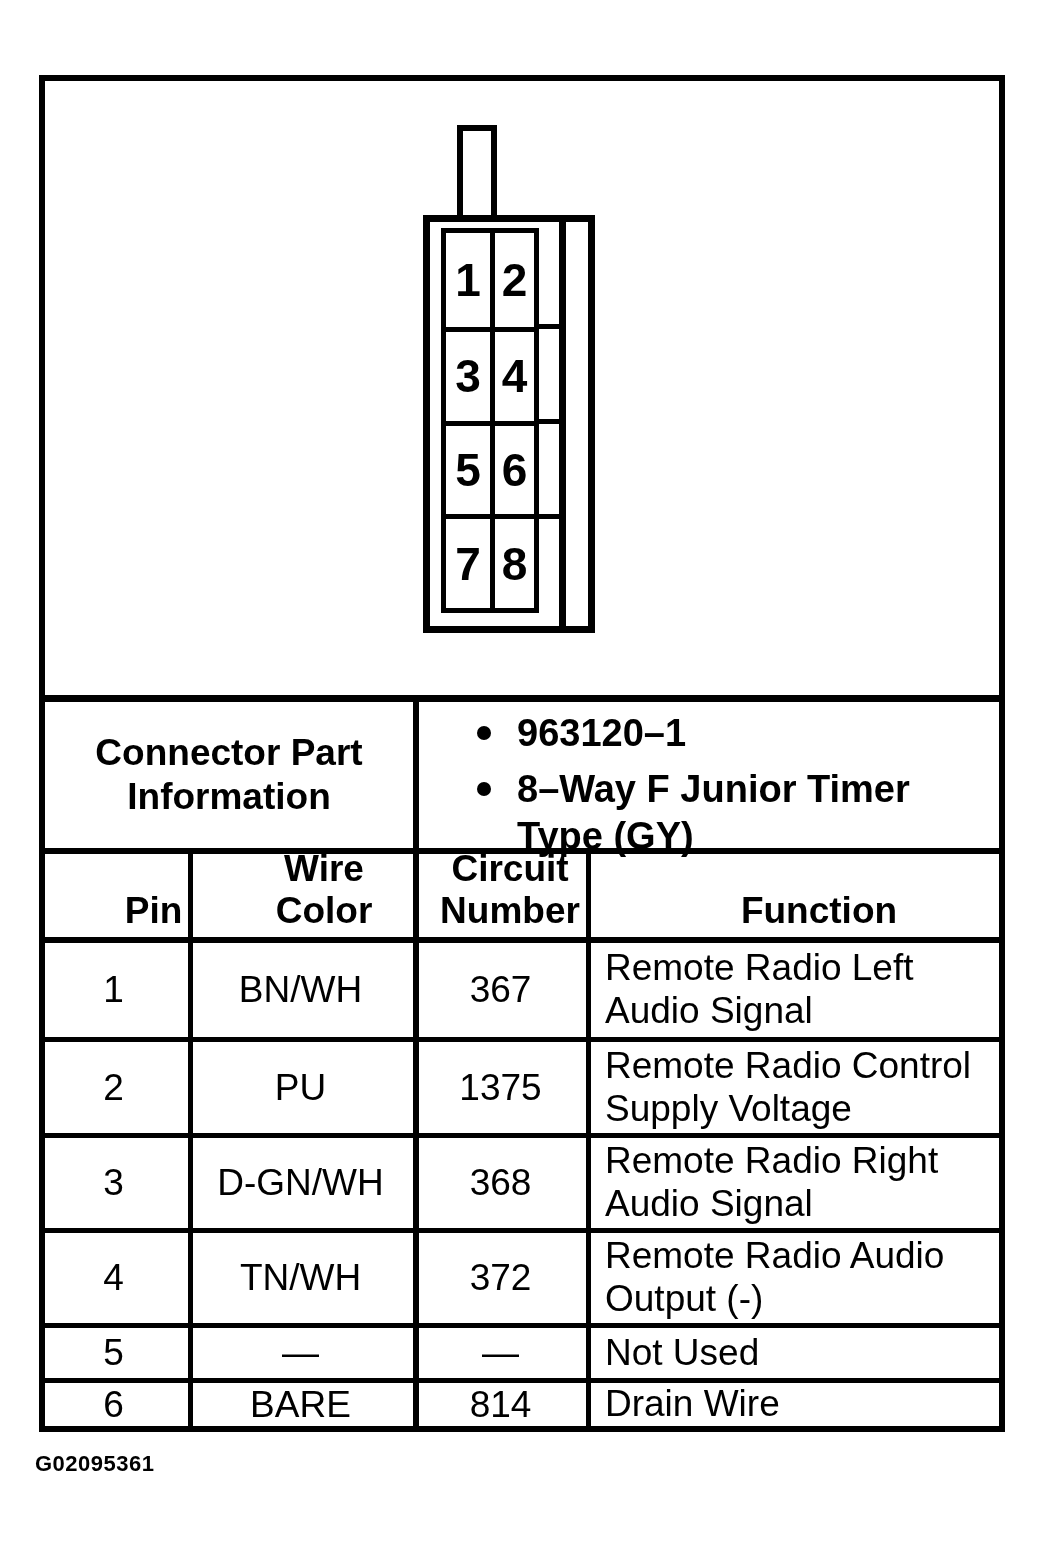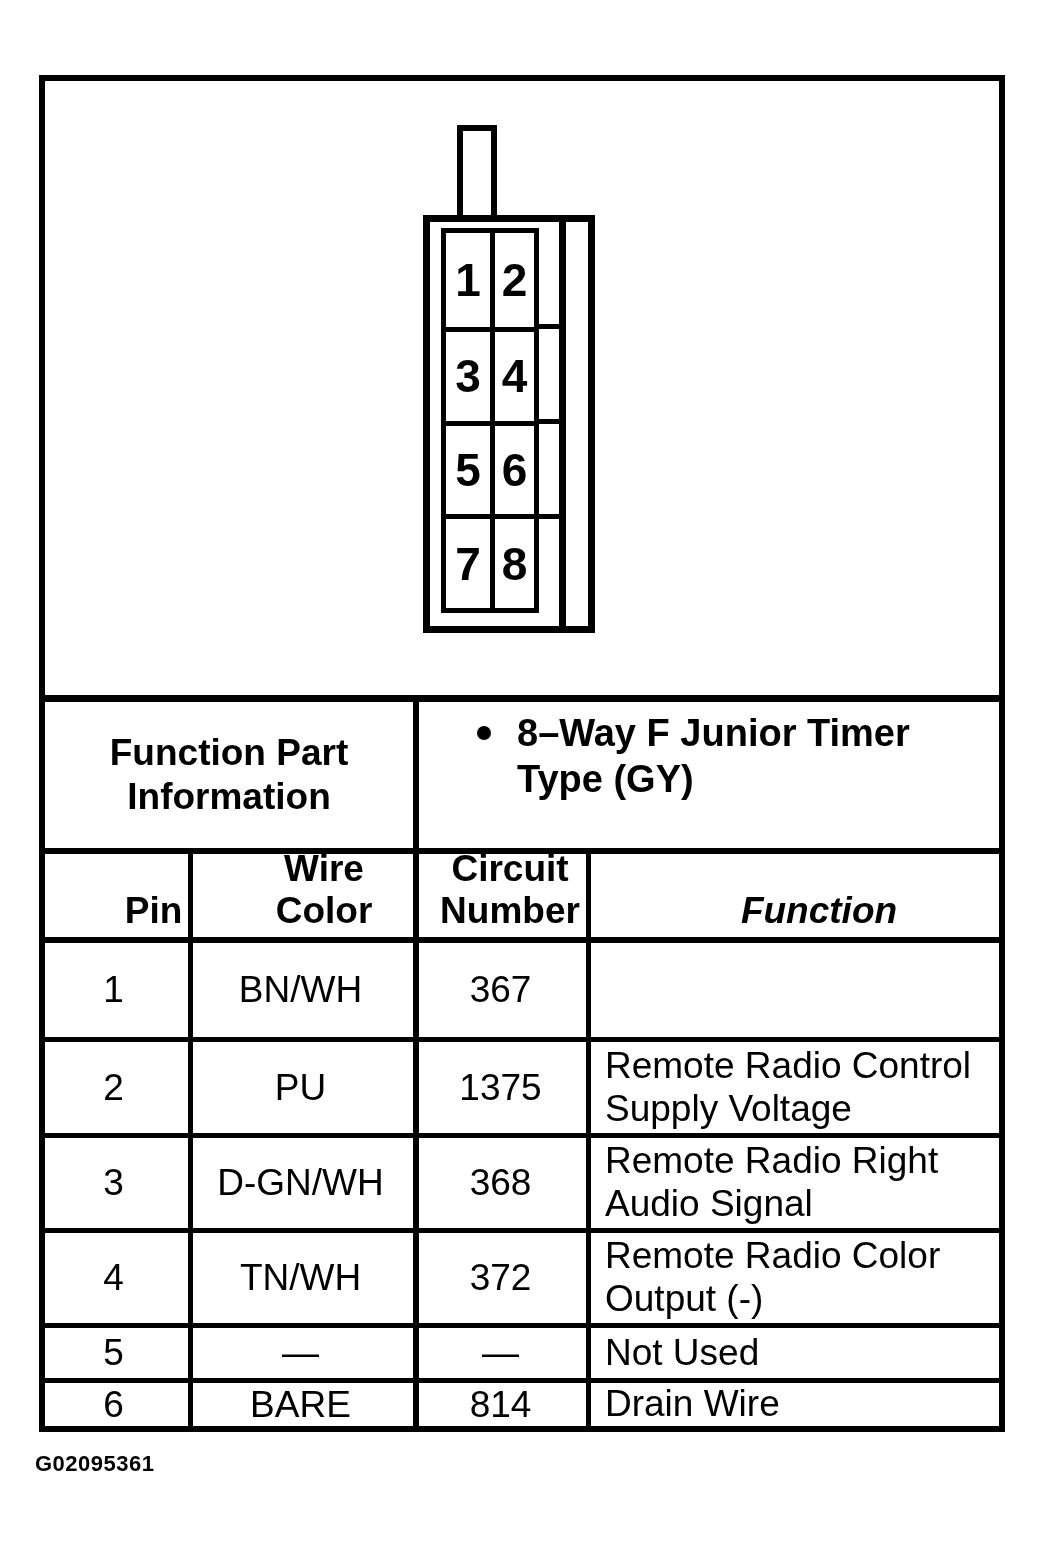"Function Part Information" span { text: Function -> Connector }
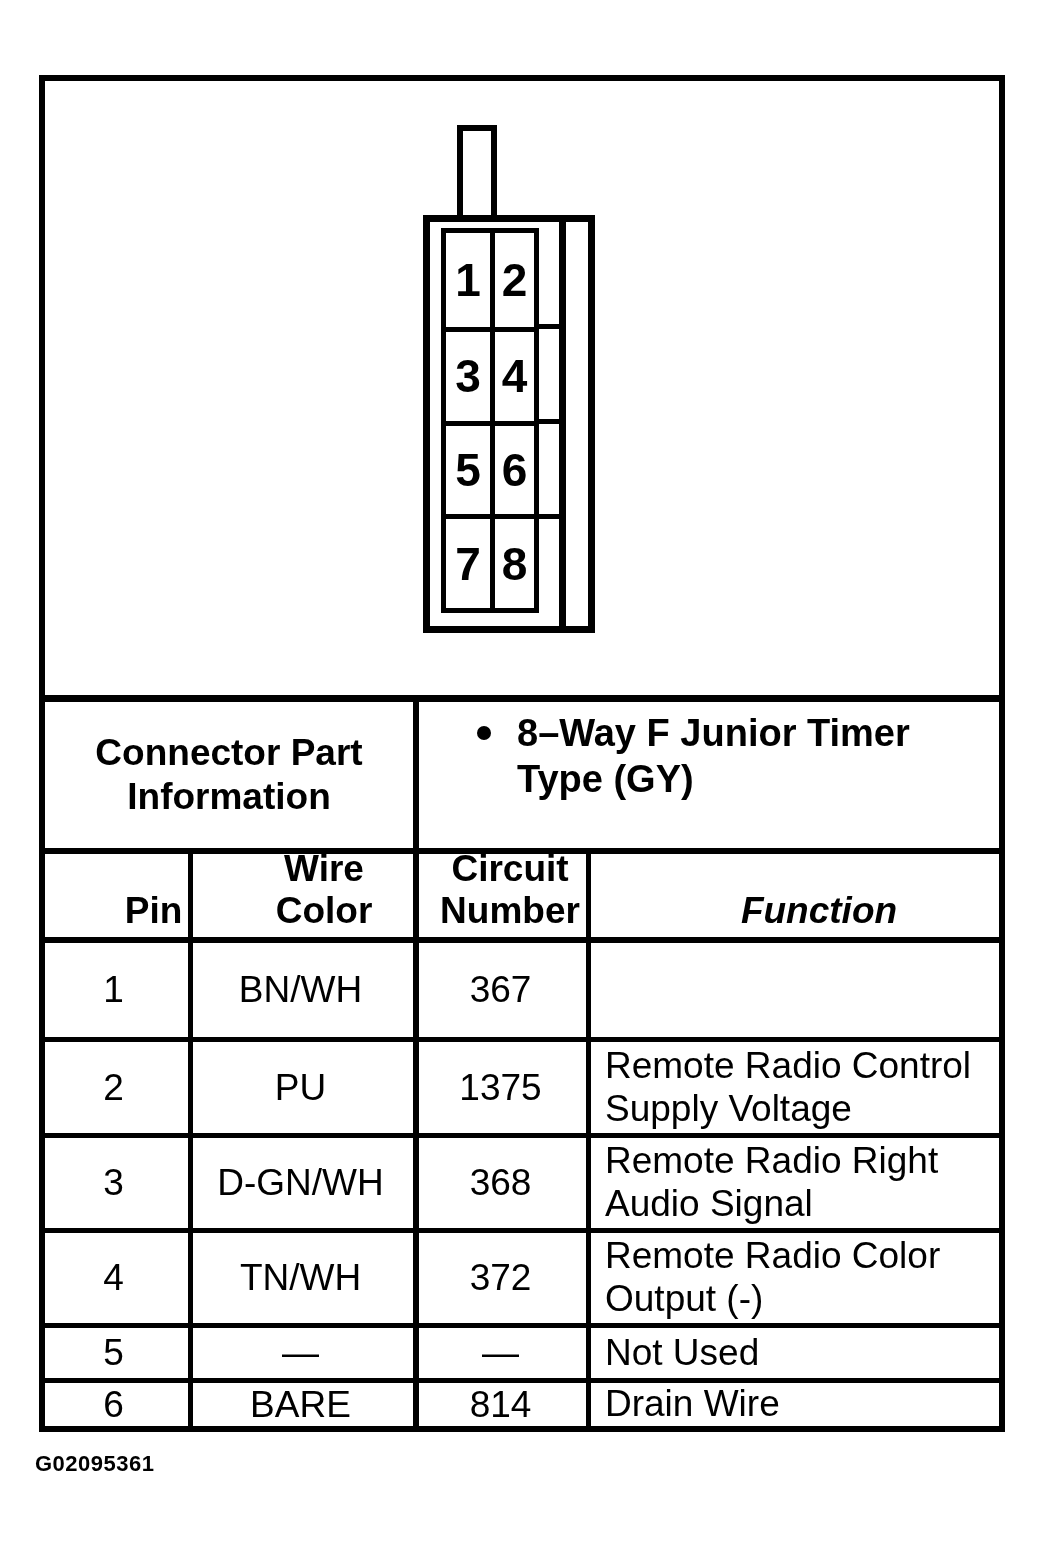"963120–1" li { html: none -> <li> <span></span> <span>963120–1</span> </li> }
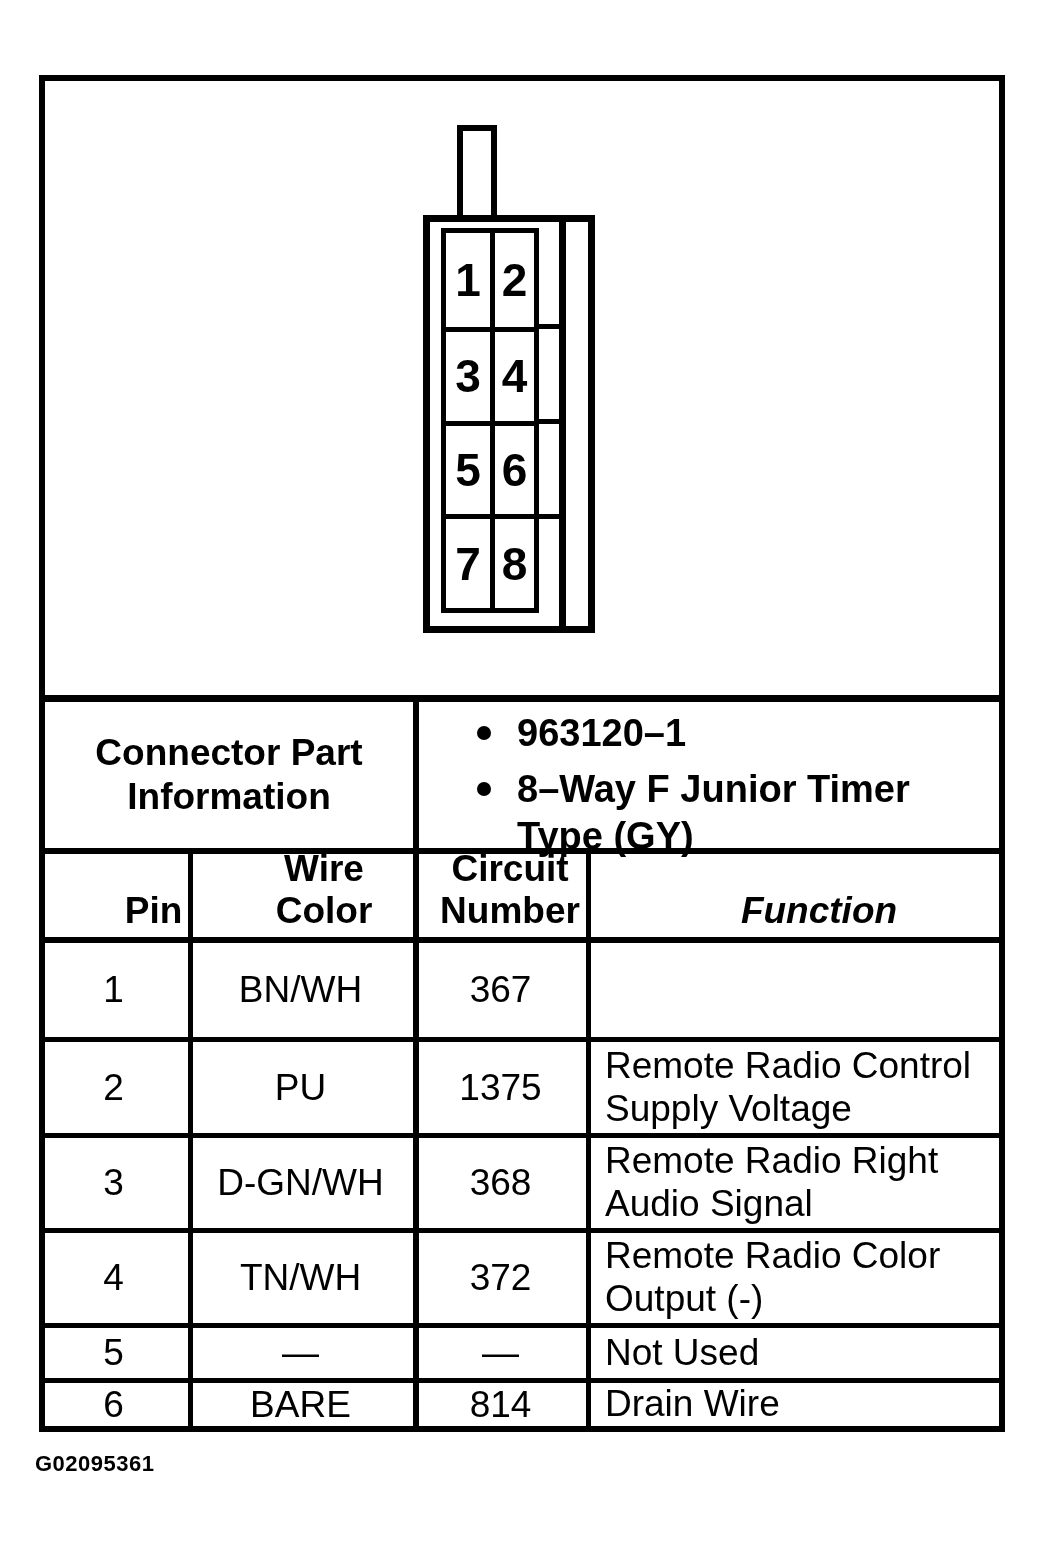"Function" .h-func { font-style: italic -> none }
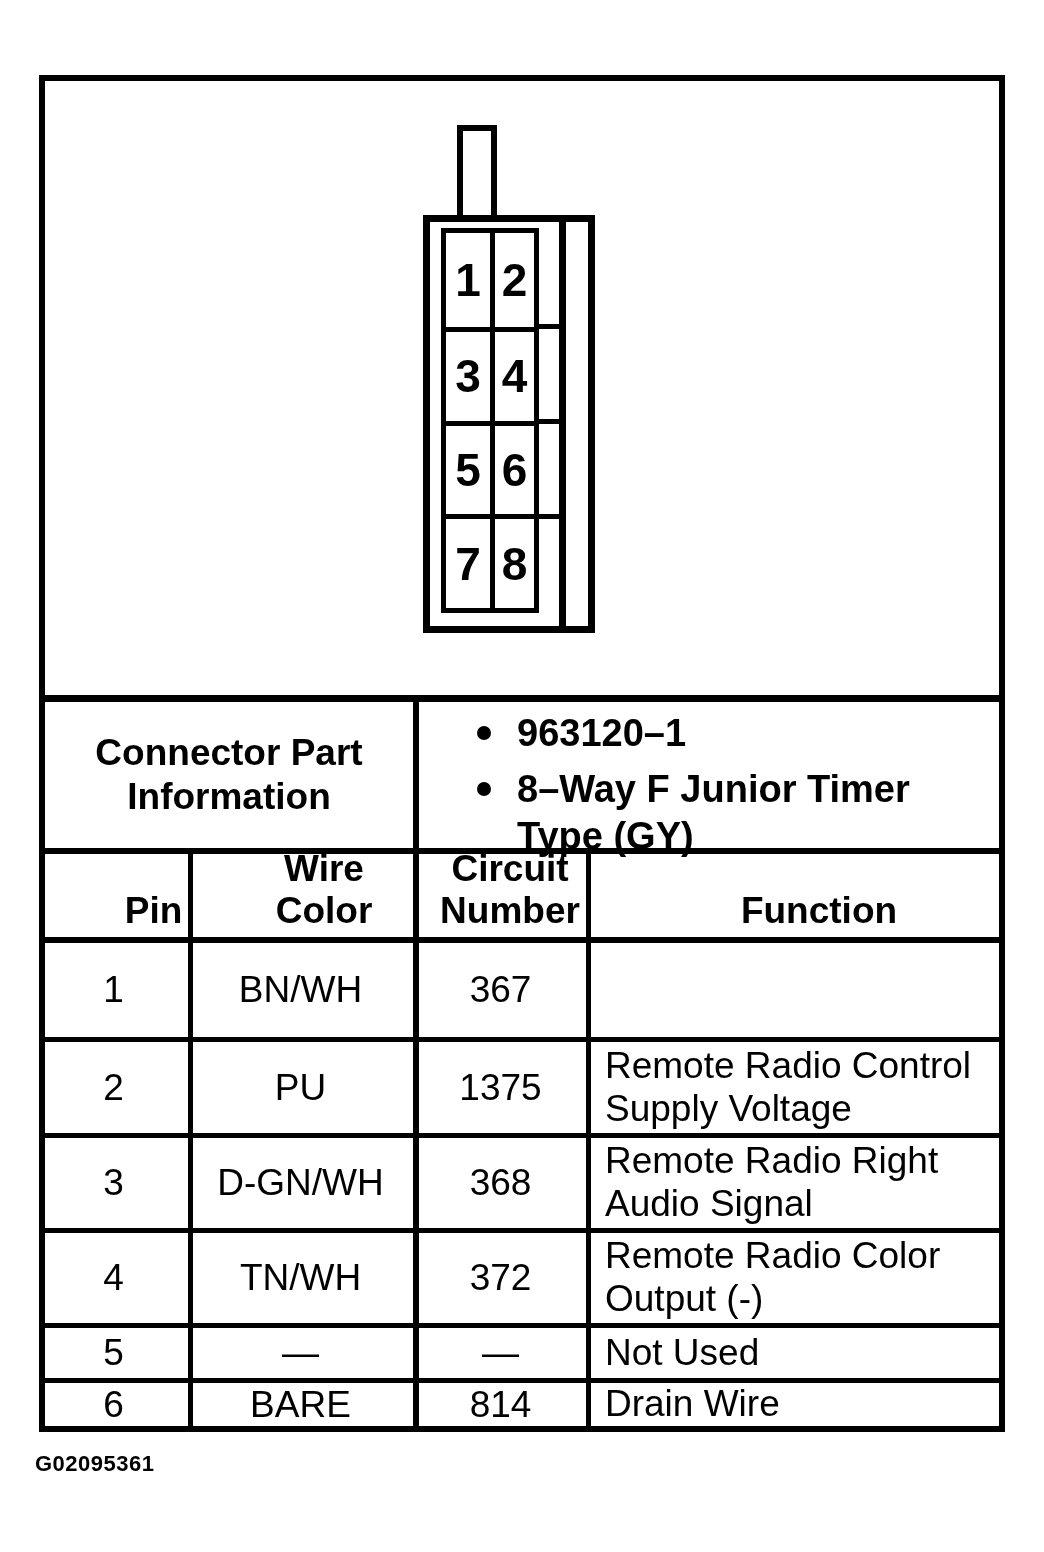"Remote Radio Left Audio Signal" div.tcell { html: none -> <div> <span>Remote Radio Left Audio Signal</span> </div> }
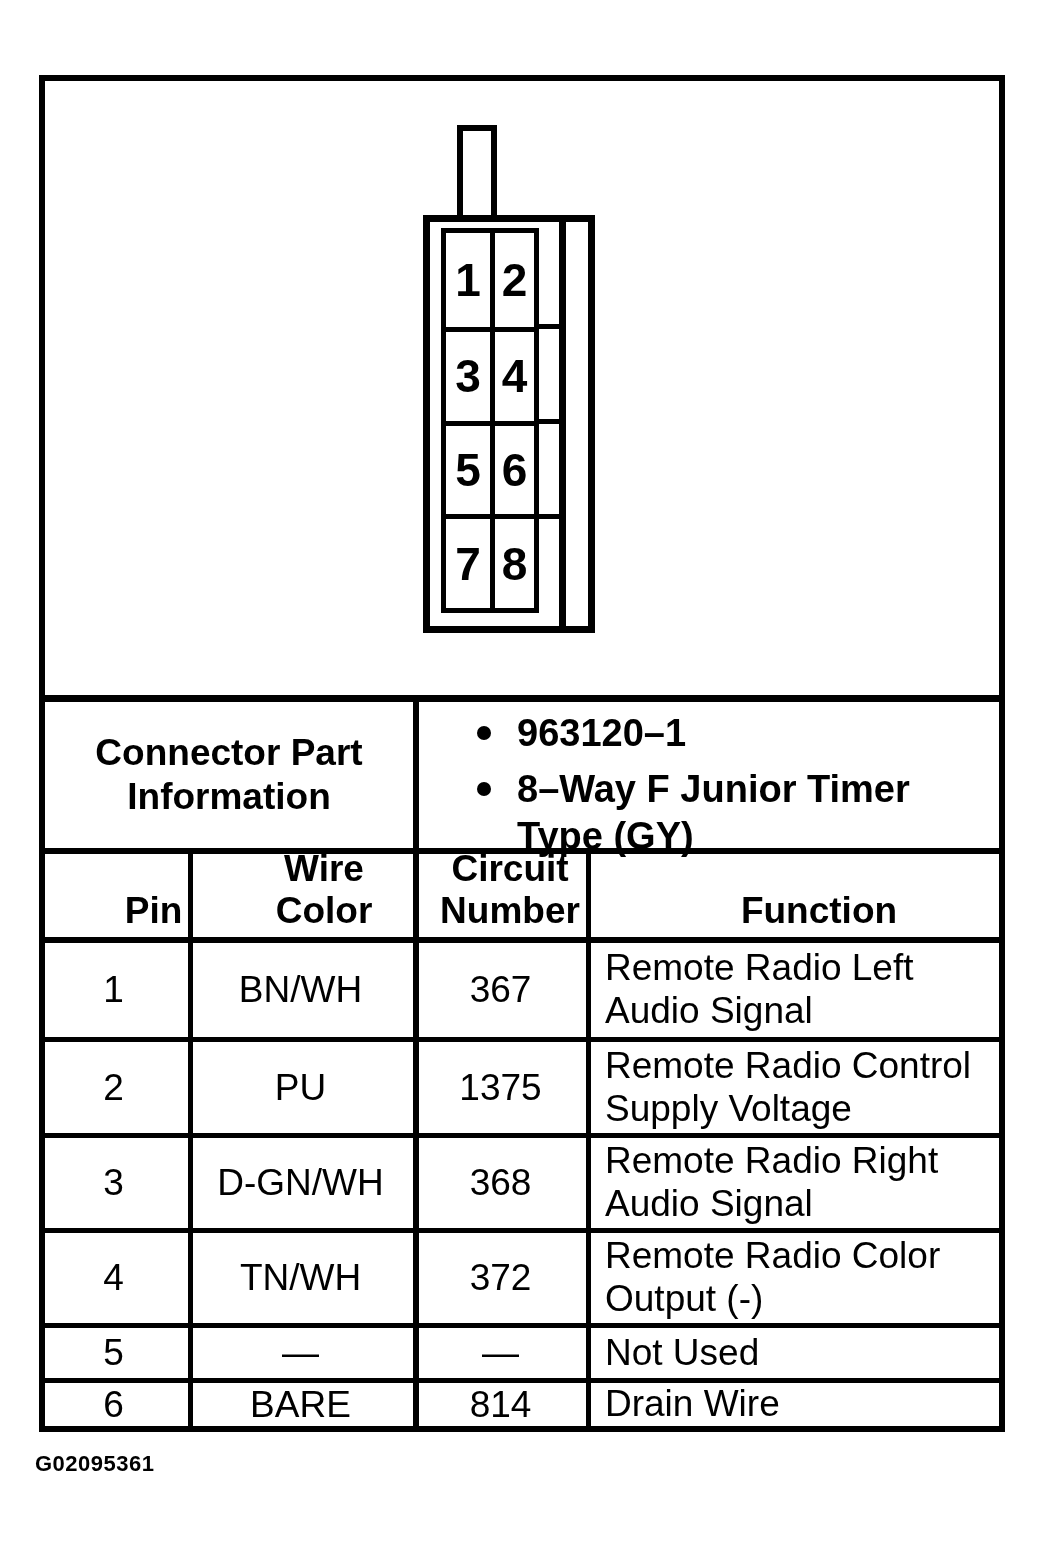"Remote Radio Color Output (-)" span { text: Color -> Audio }
